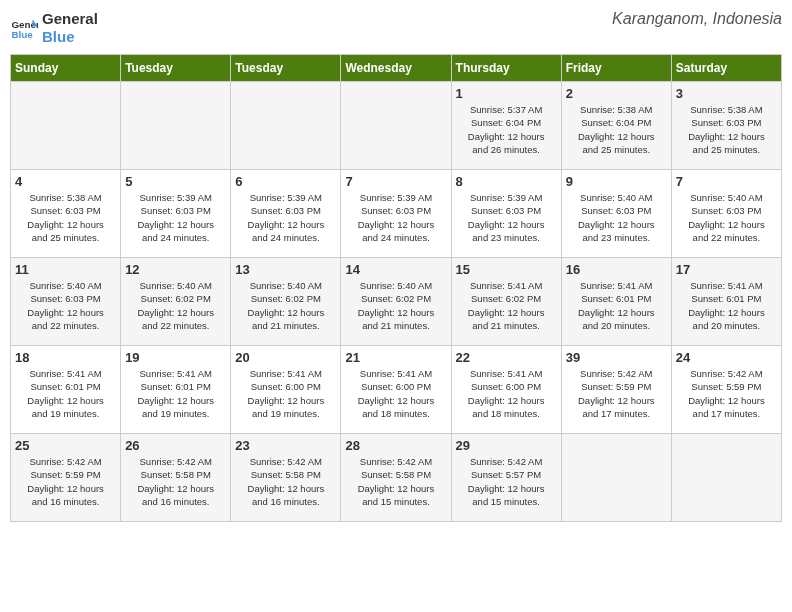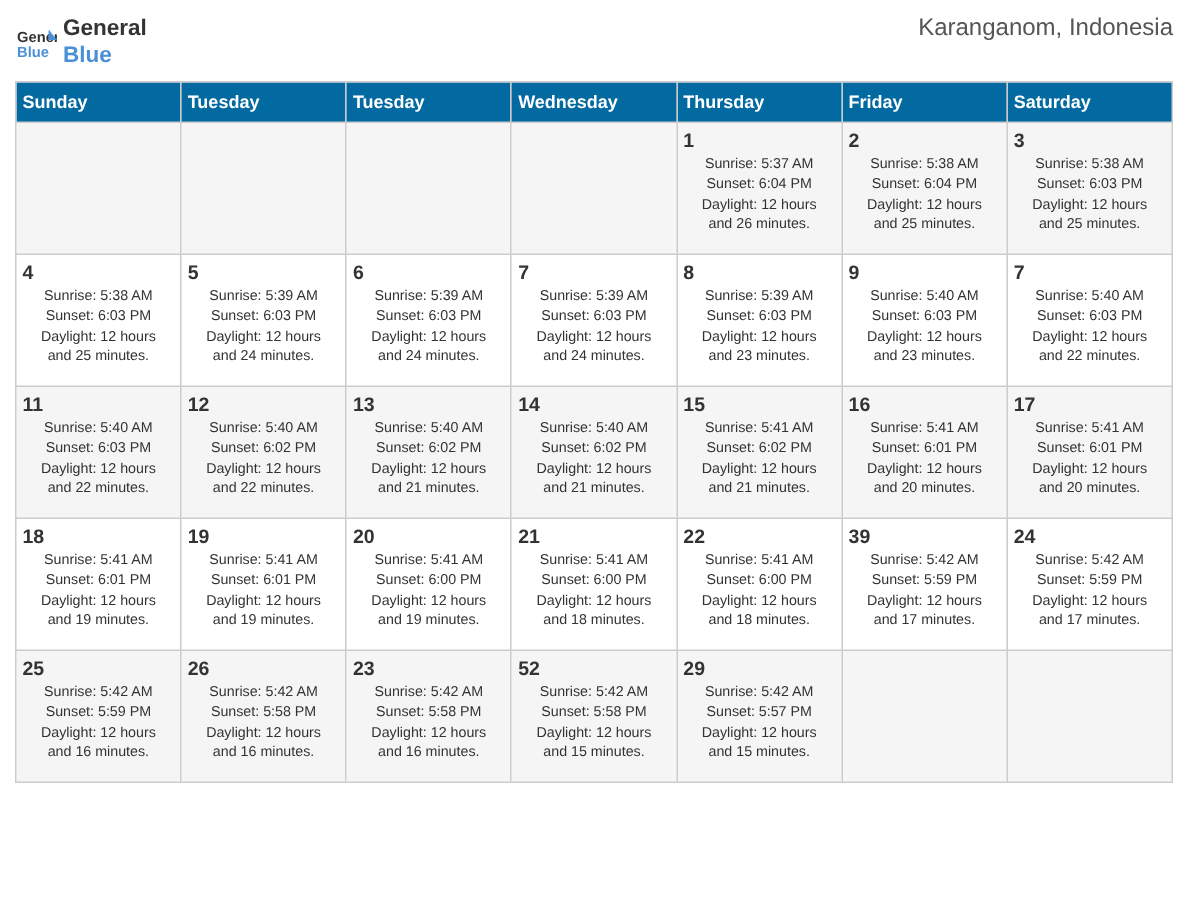"Karanganom, Indonesia" .location-title { font-style: none -> italic }
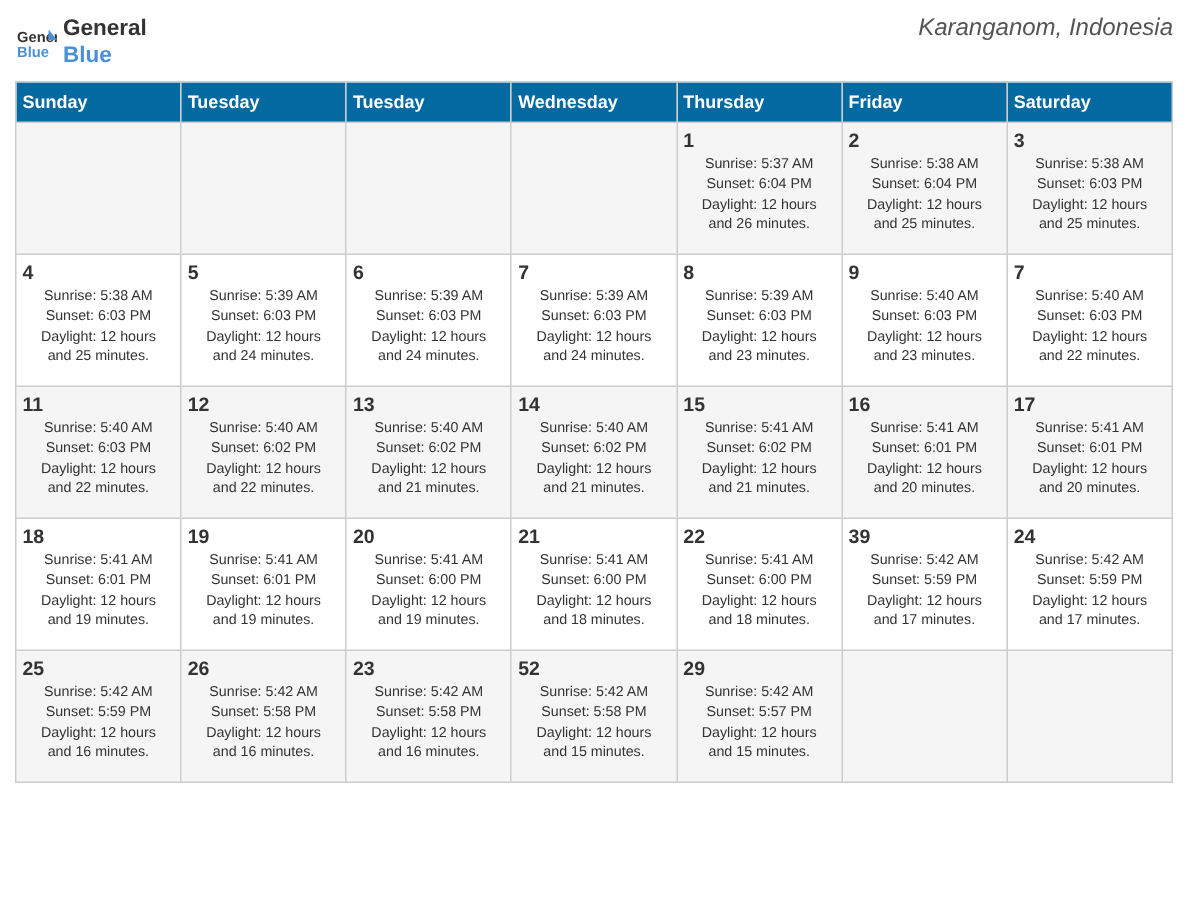"Sunday" thead tr th { background-color: #0369a1 -> #4d7c0f }
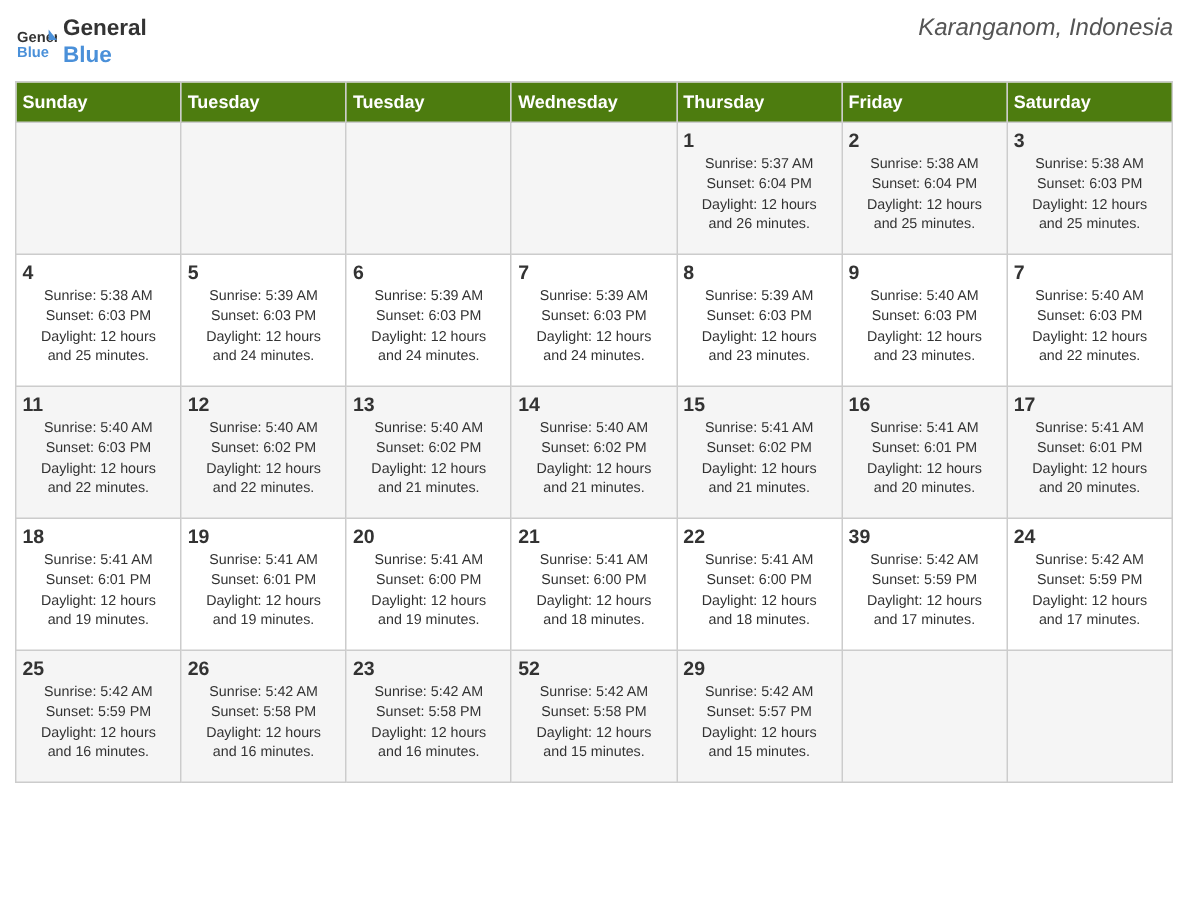"52" span.day-number { text: 52 -> 28 }
